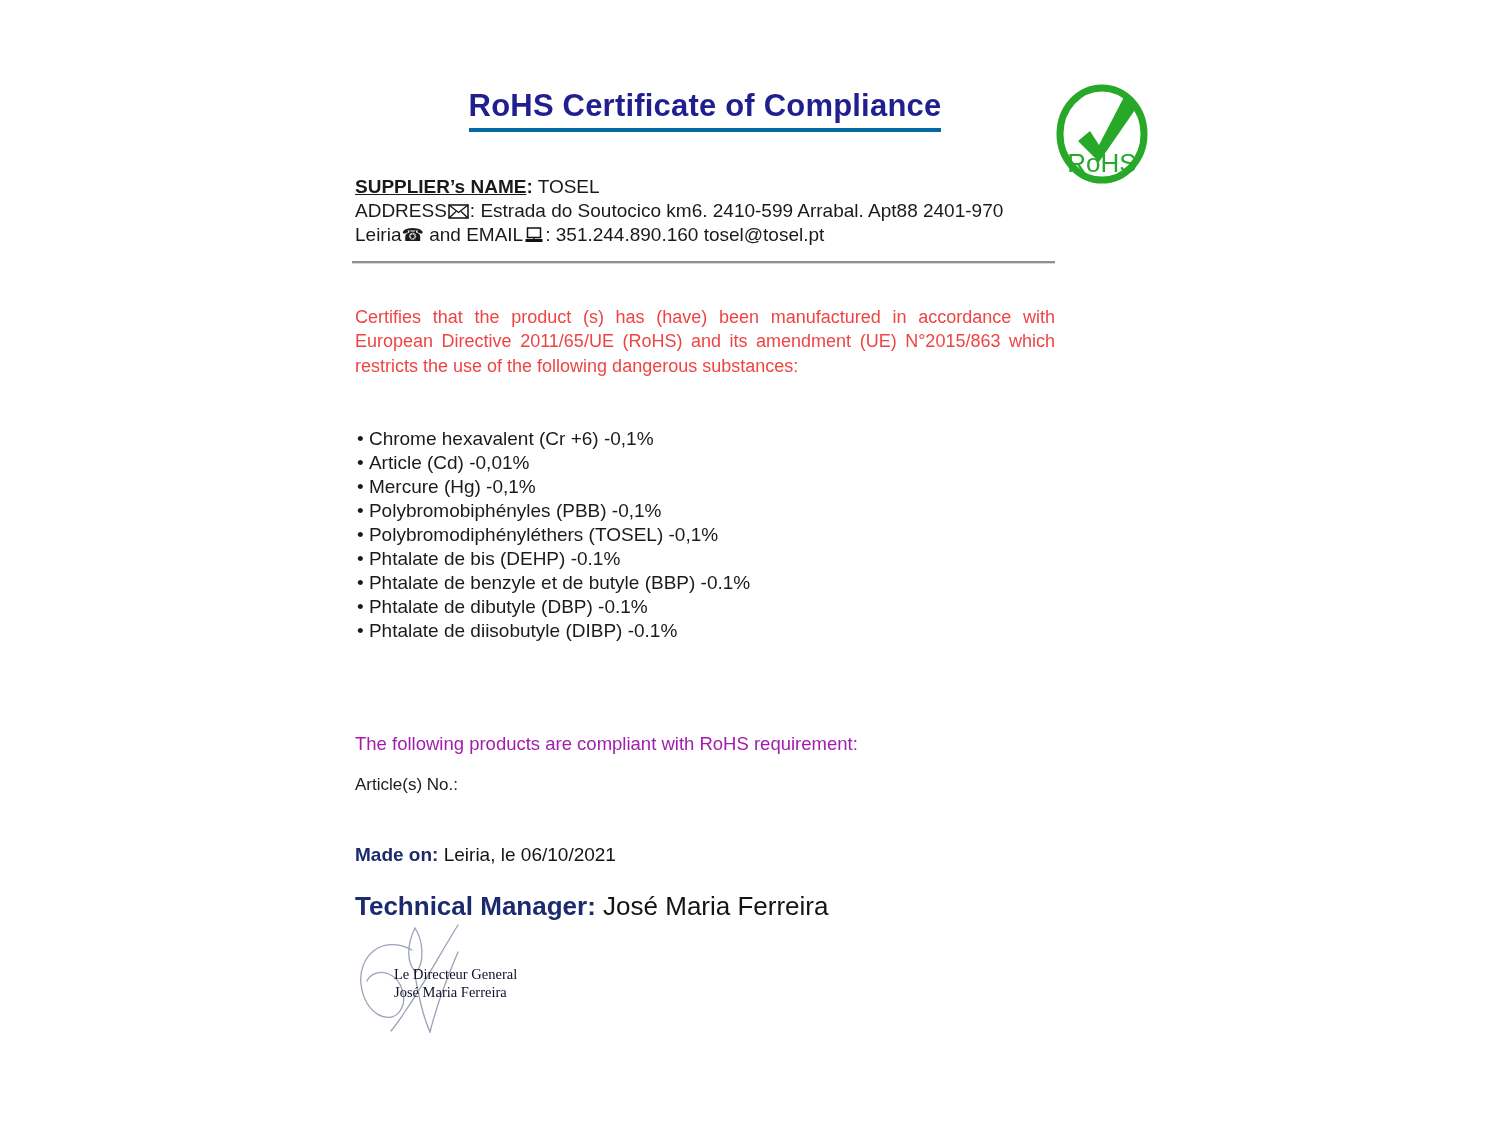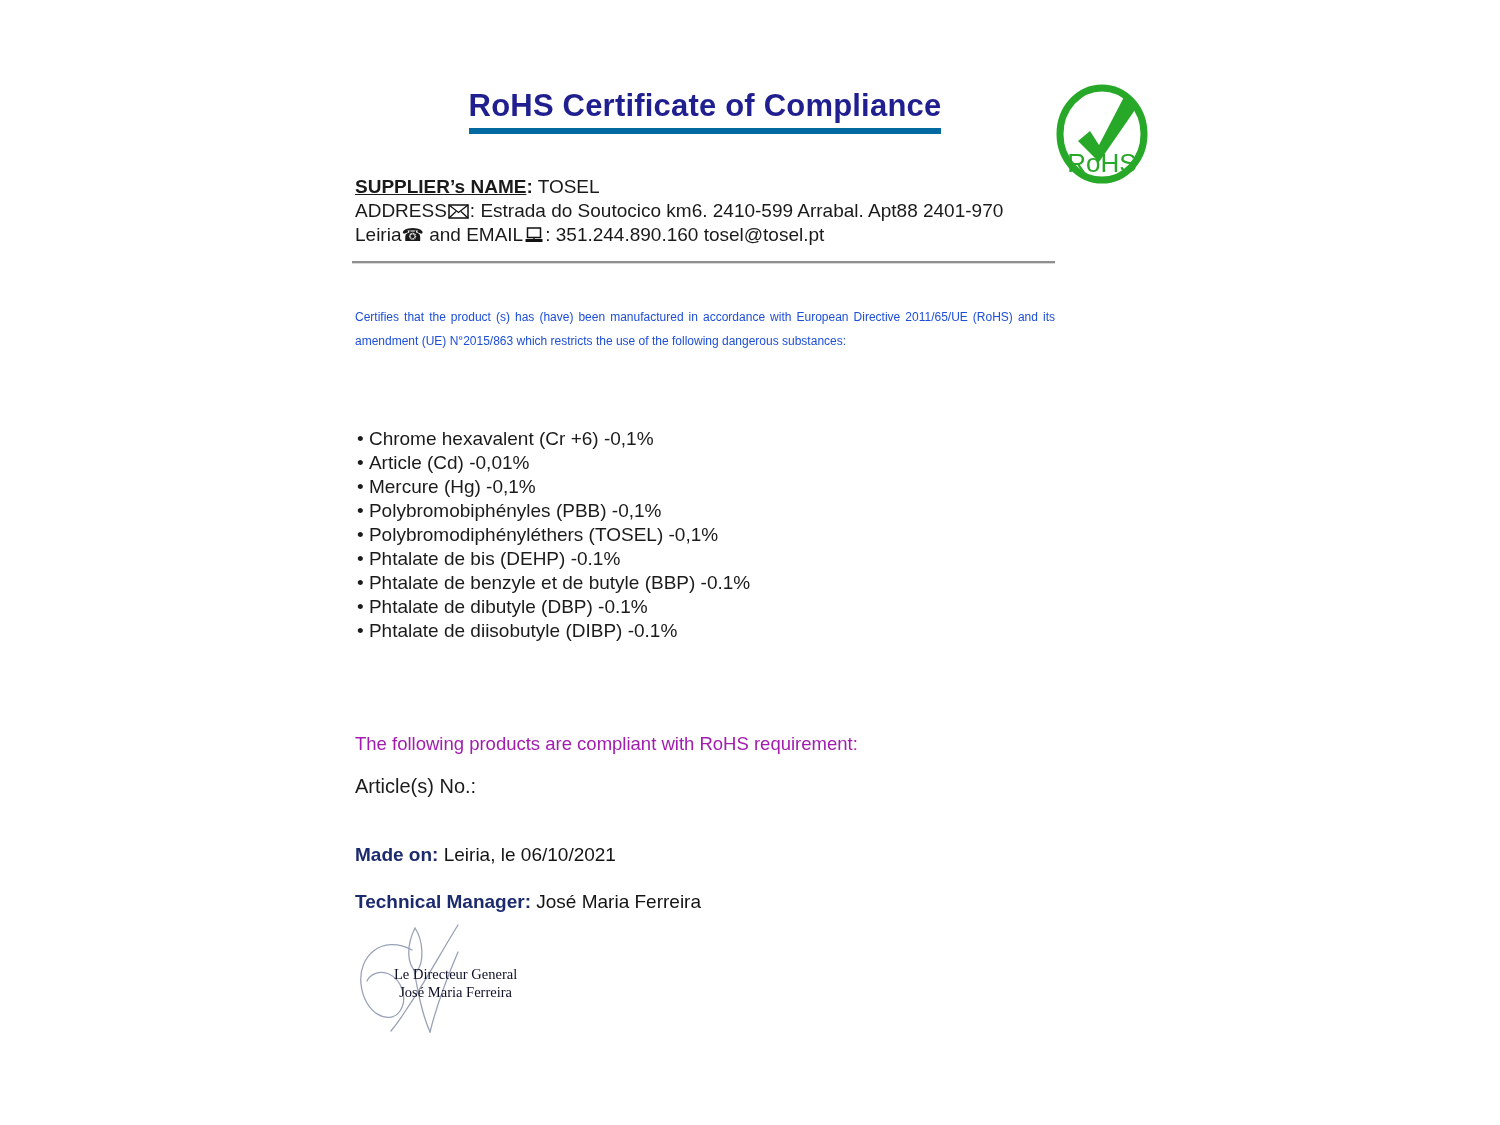"RoHS Certificate of Compliance" .title-text { border-bottom: 6px solid #0369a1 -> 4px solid #0369a1 }
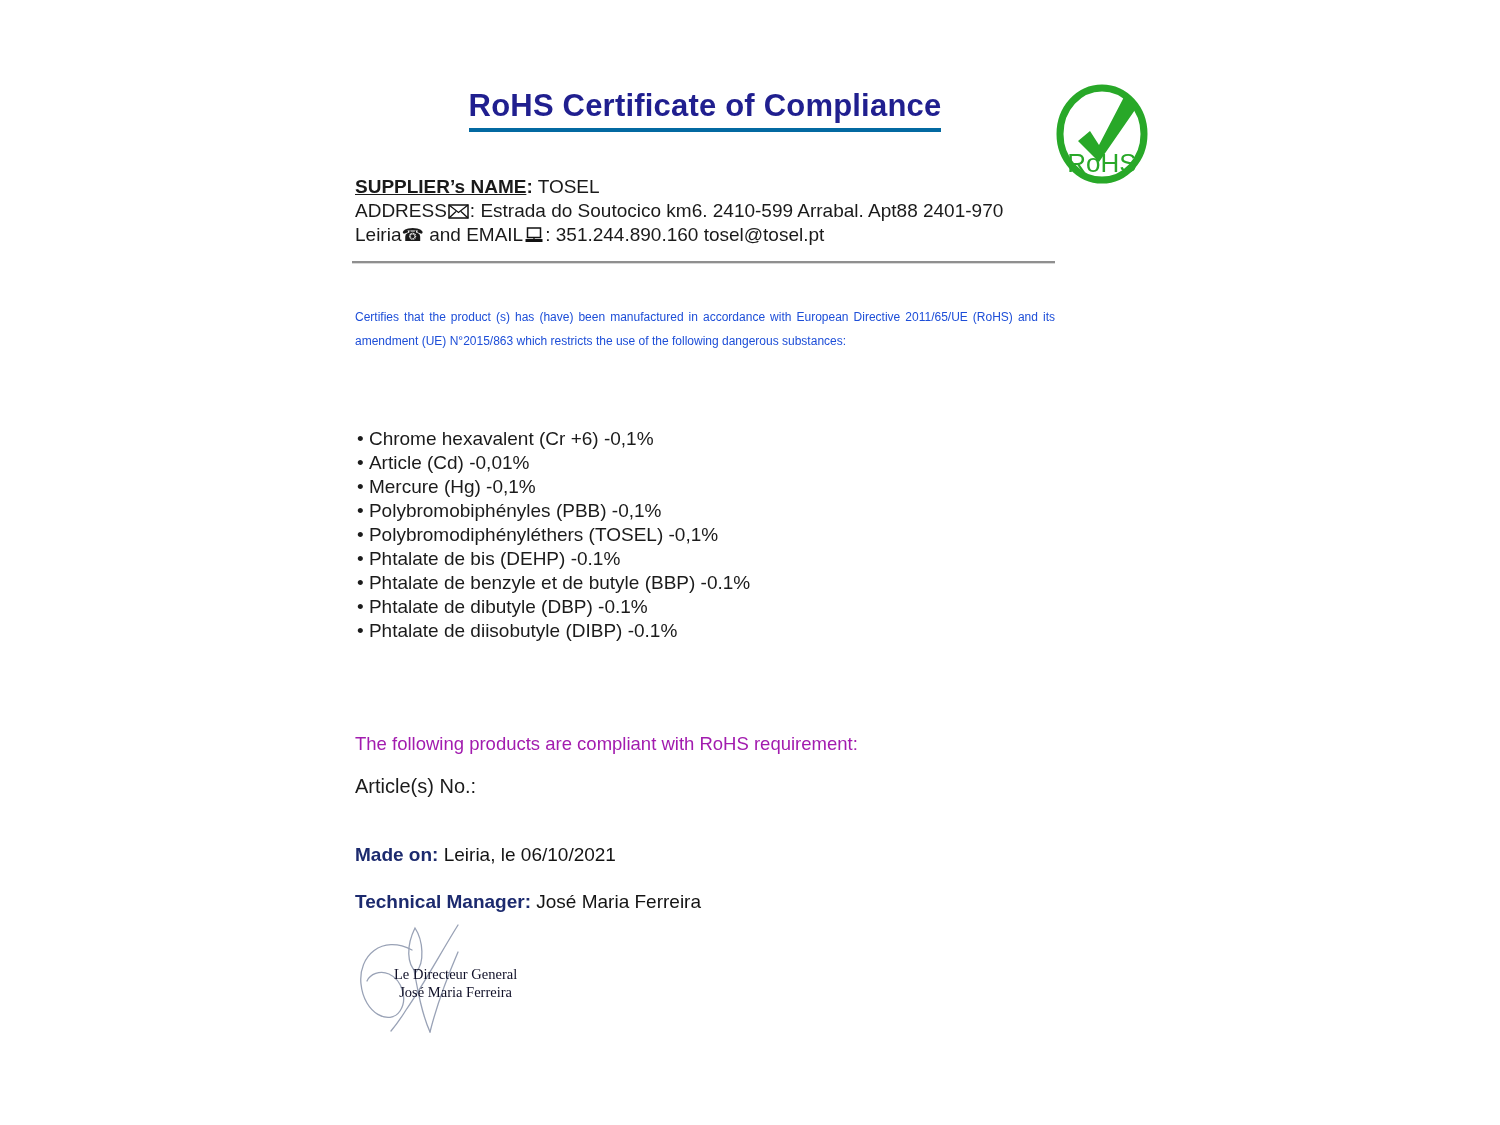"Certifies that the product (s)" .certifies { color: #1d4ed8 -> #ef4444; font-size: 12px -> 18px }
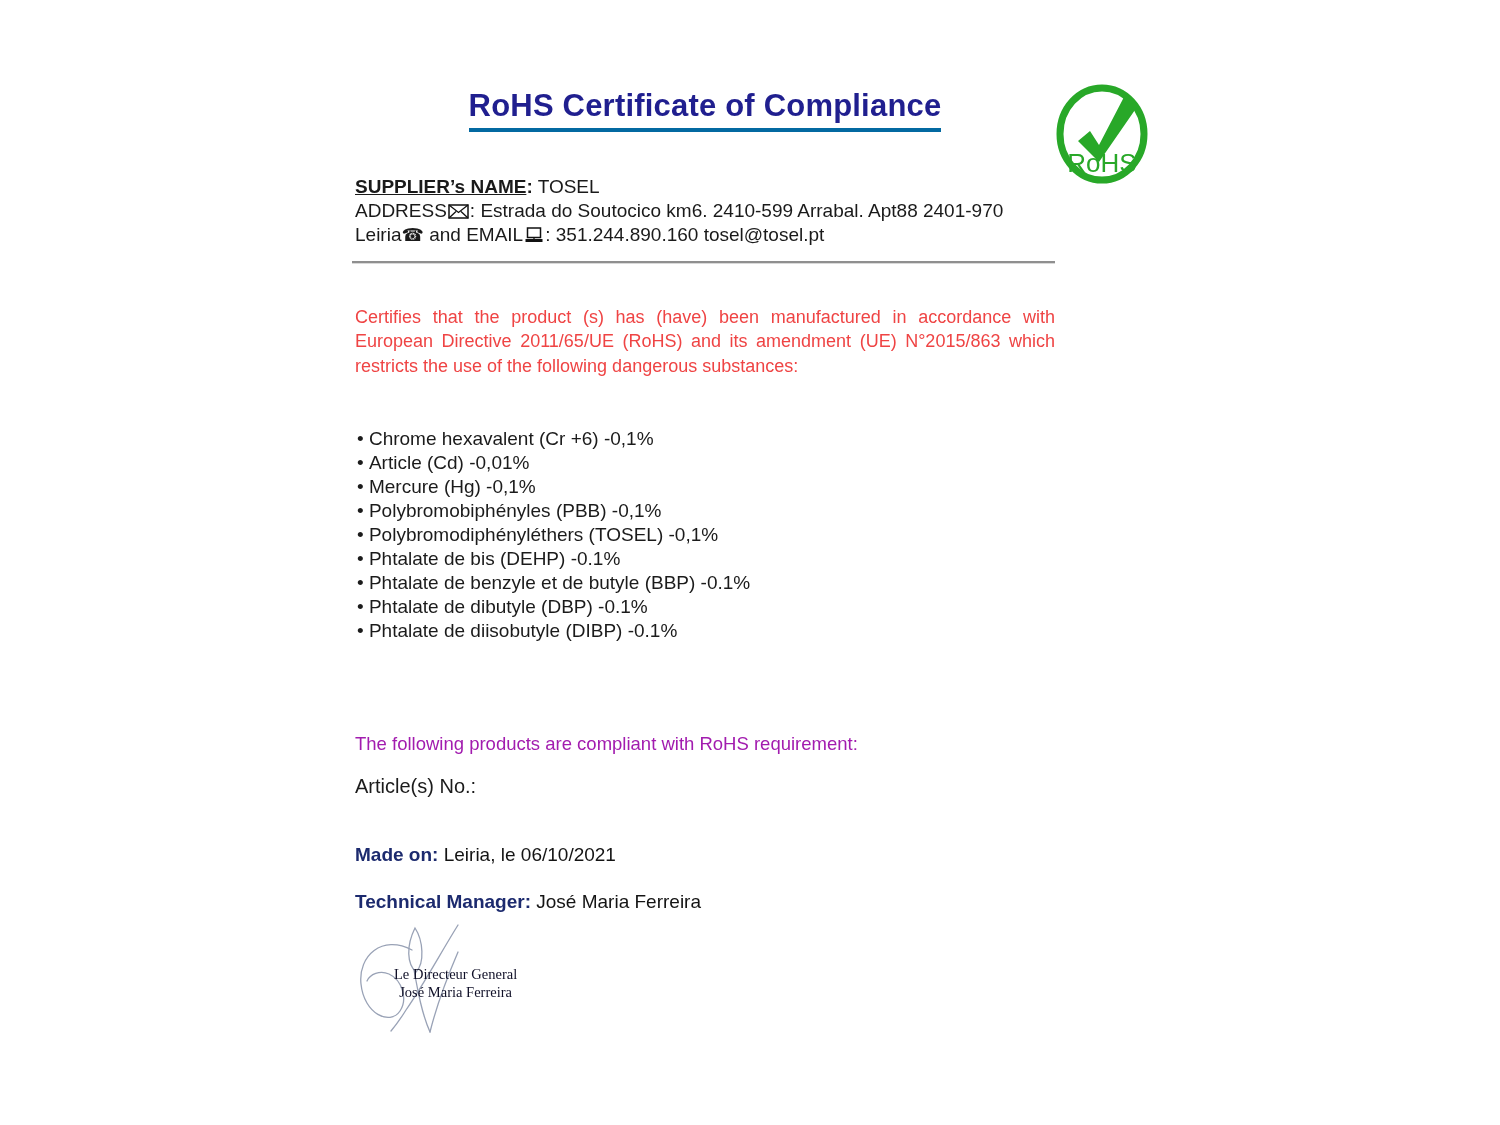"Article(s) No.:" .articles { font-size: 20px -> 17px }
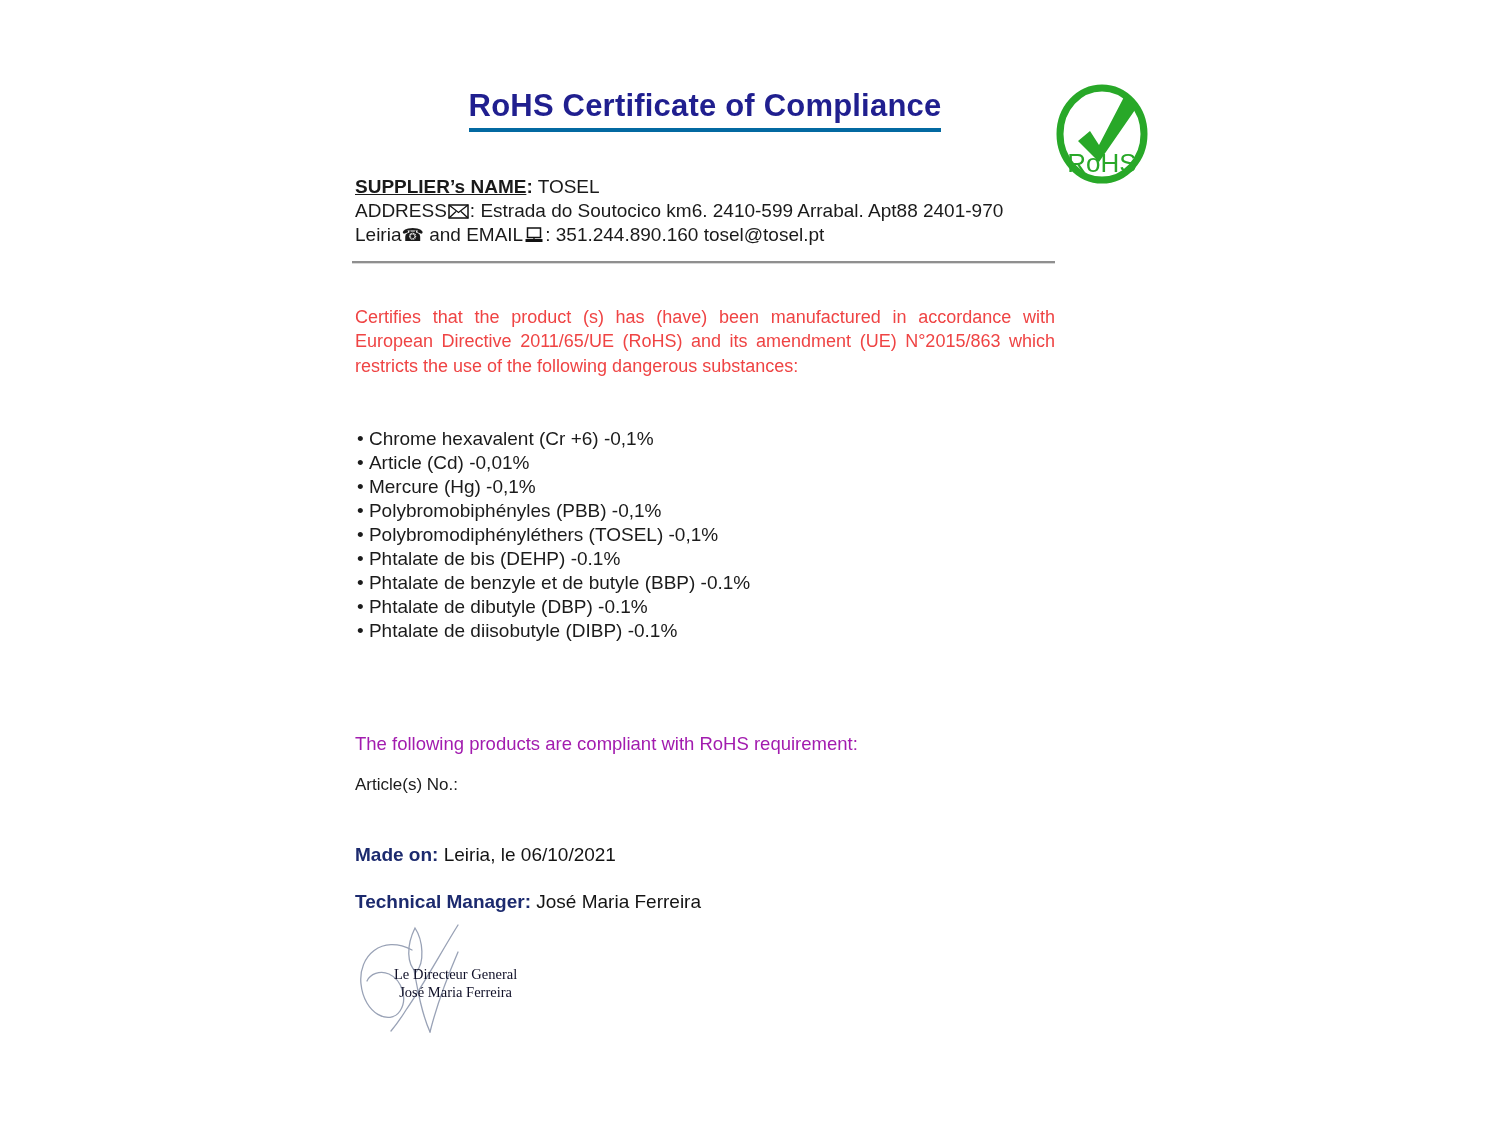"Technical Manager: José Maria Ferreira" .manager { font-size: 19px -> 26px }
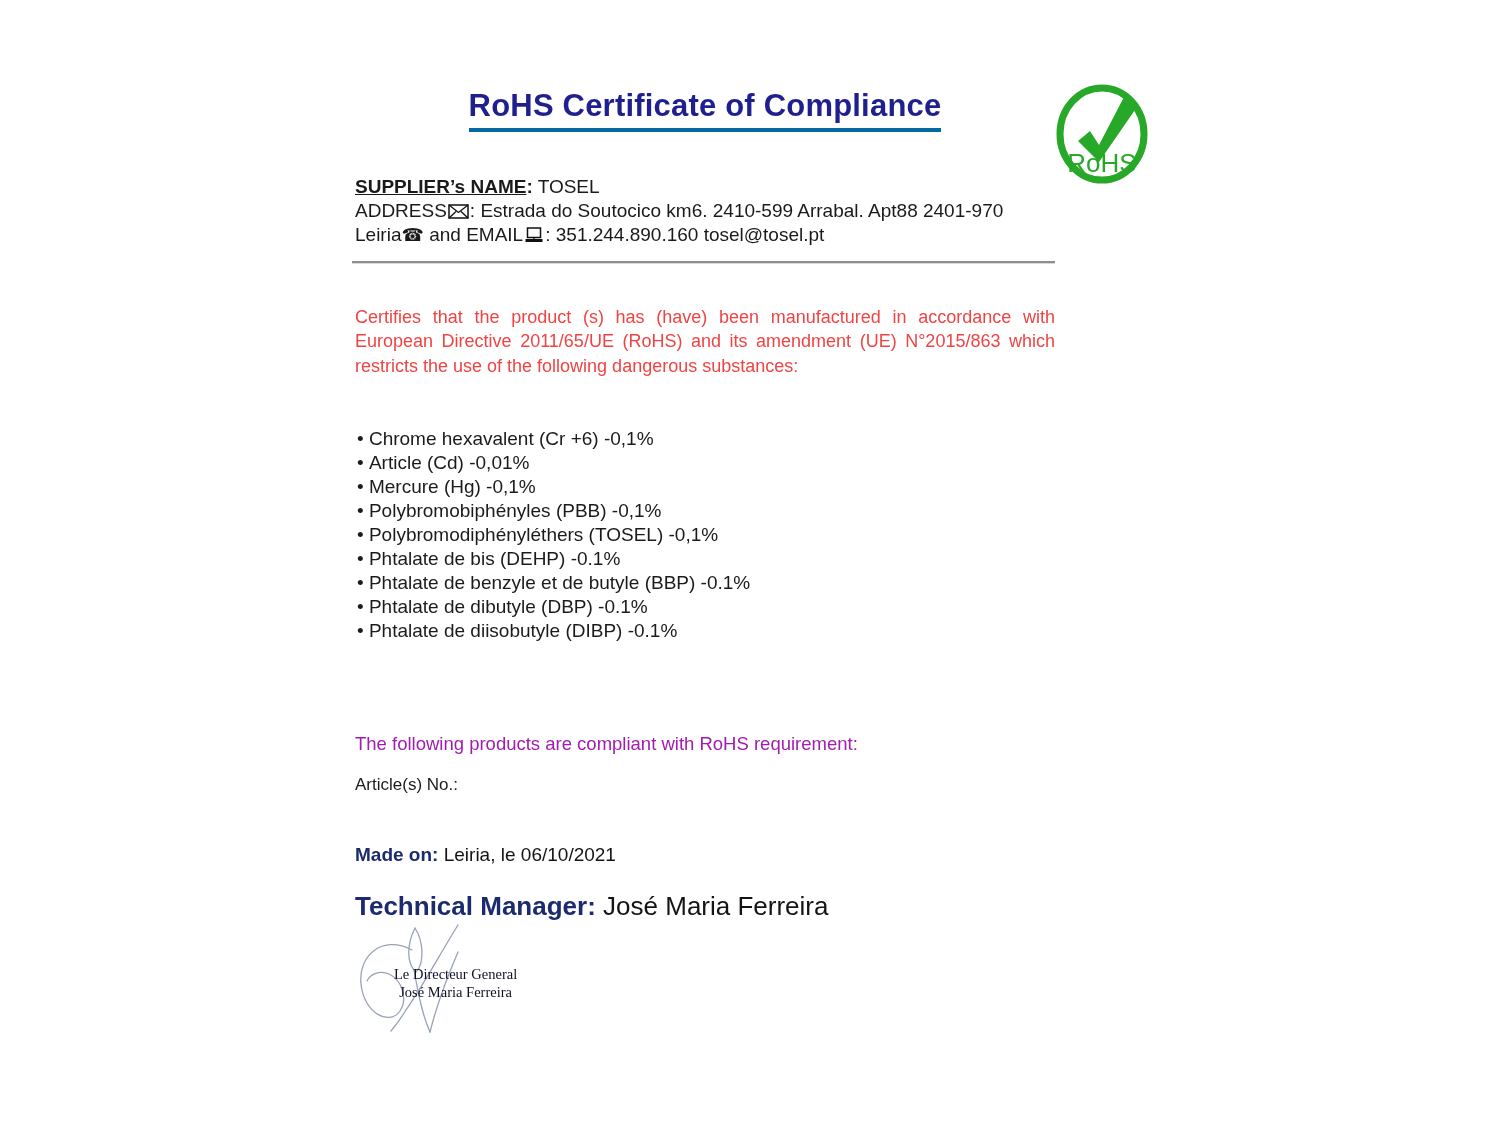"Le Directeur General" .sig-text { text-align: center -> none }
